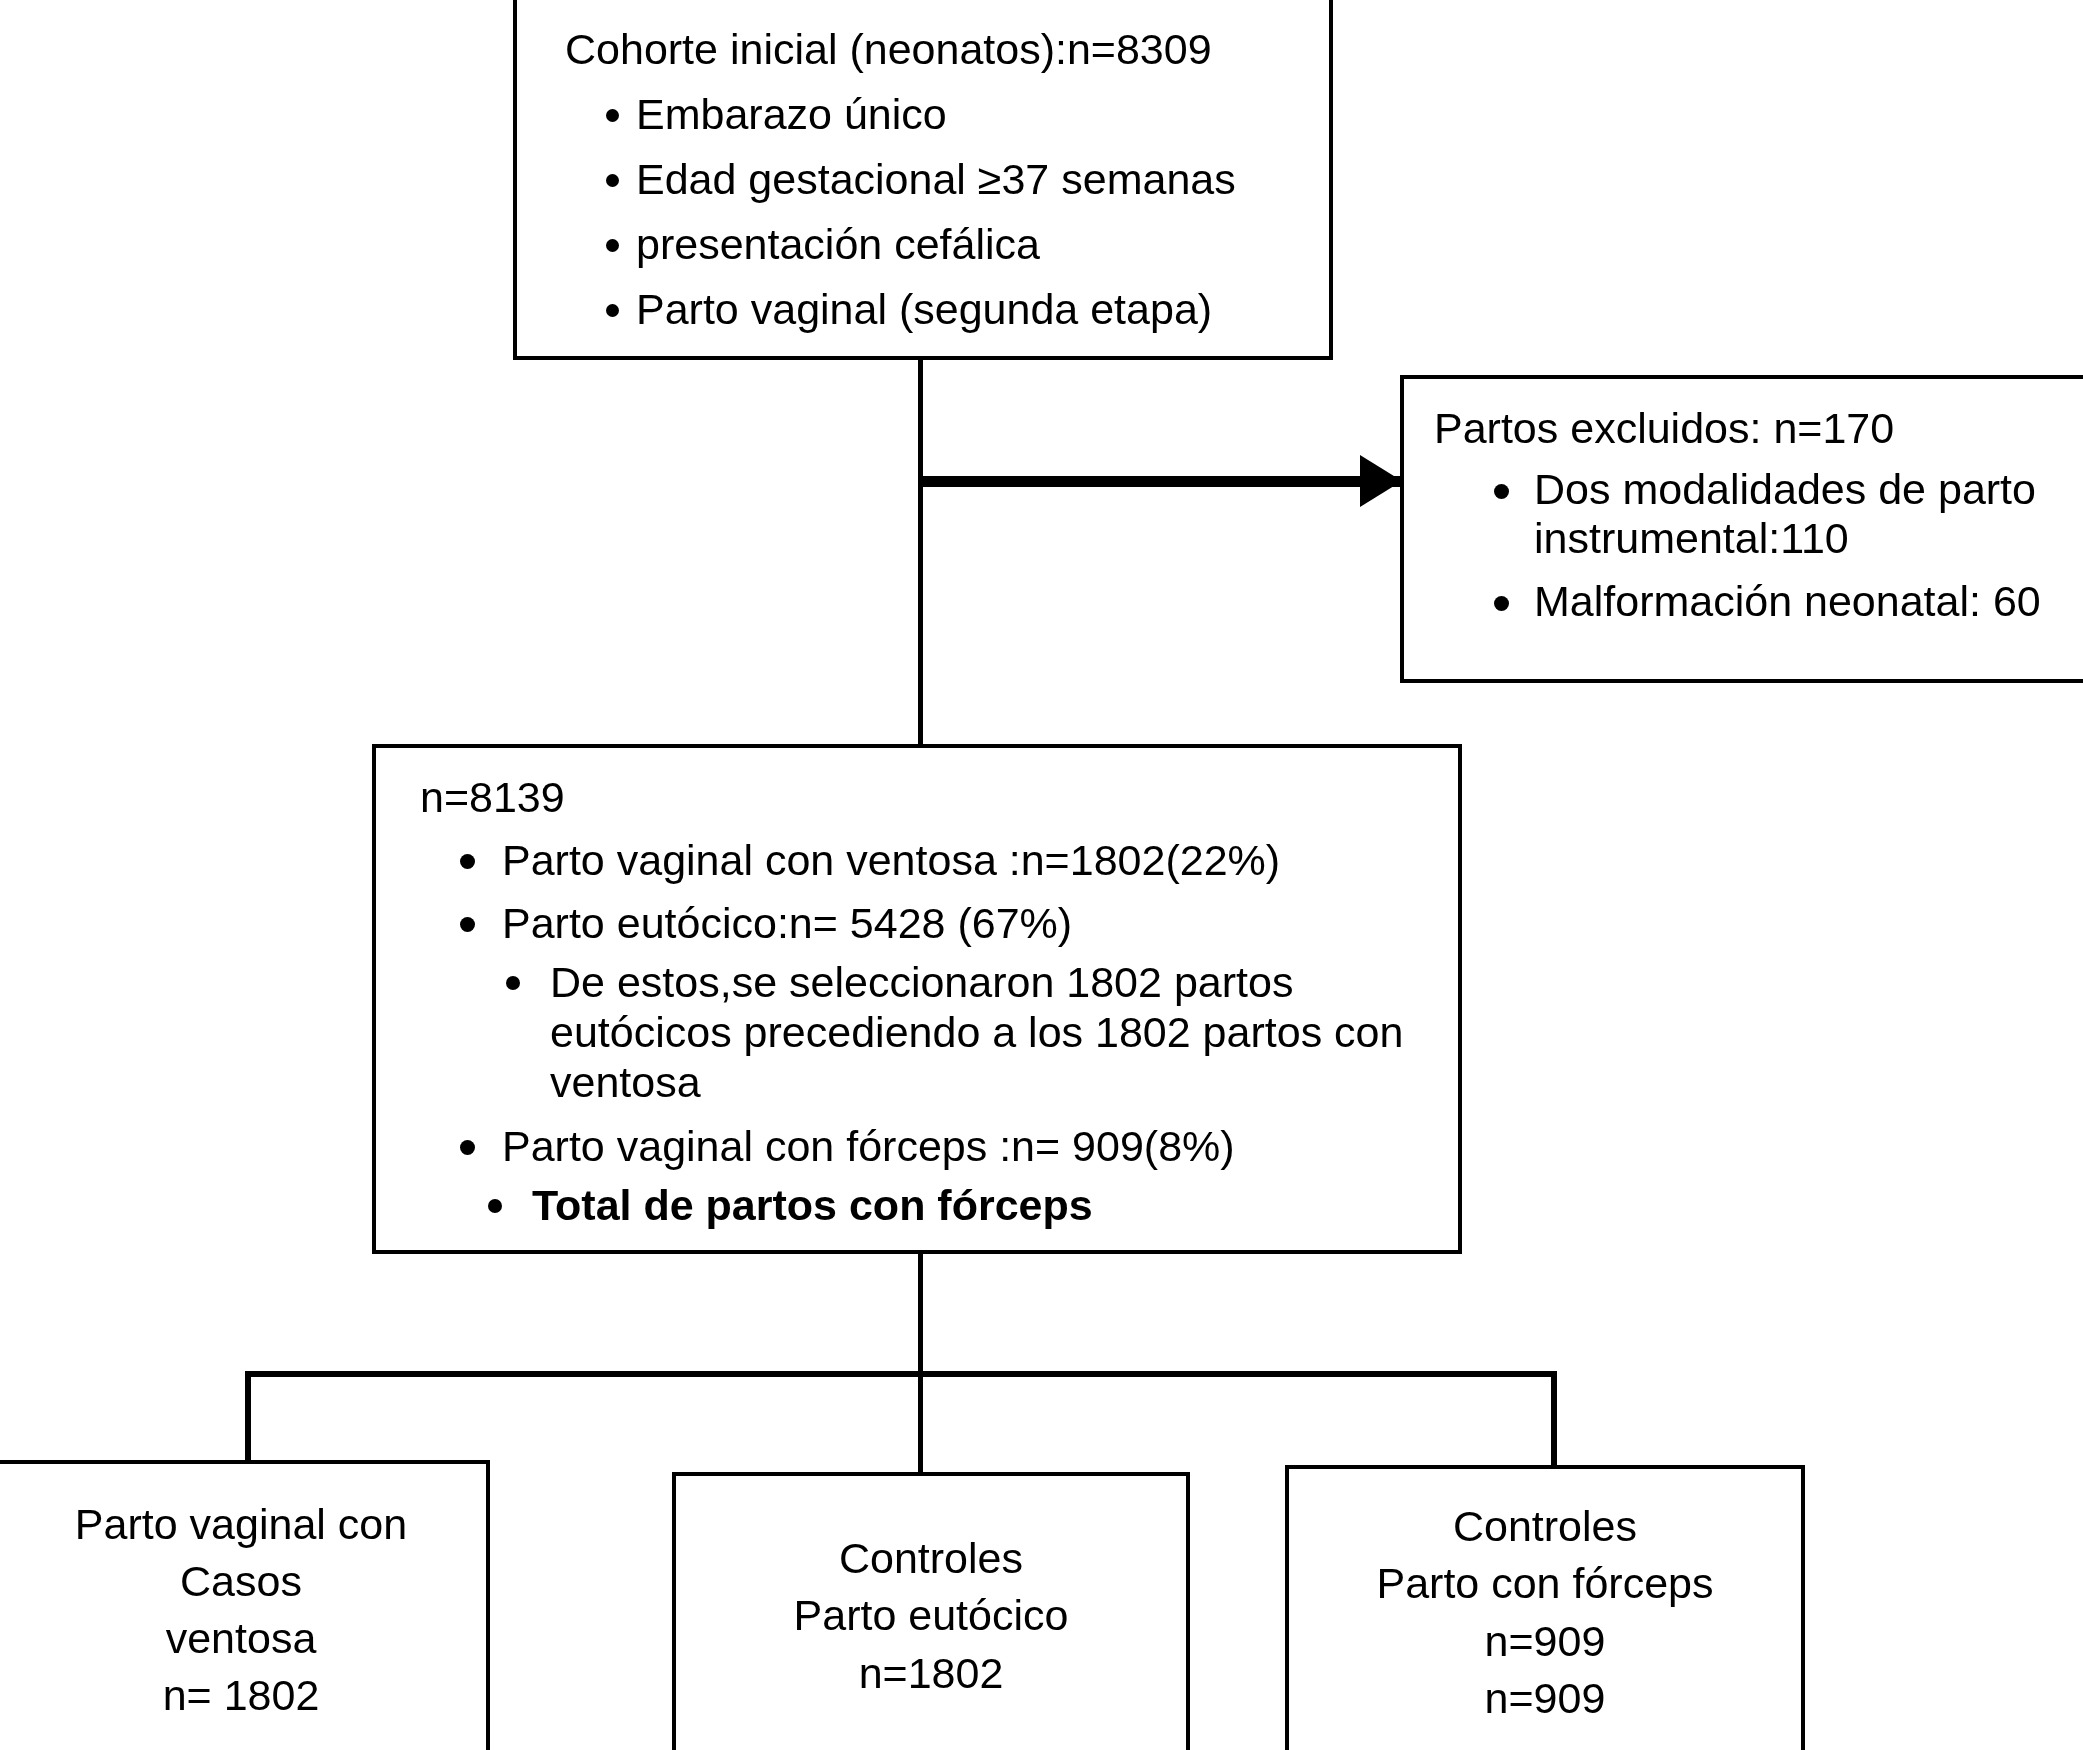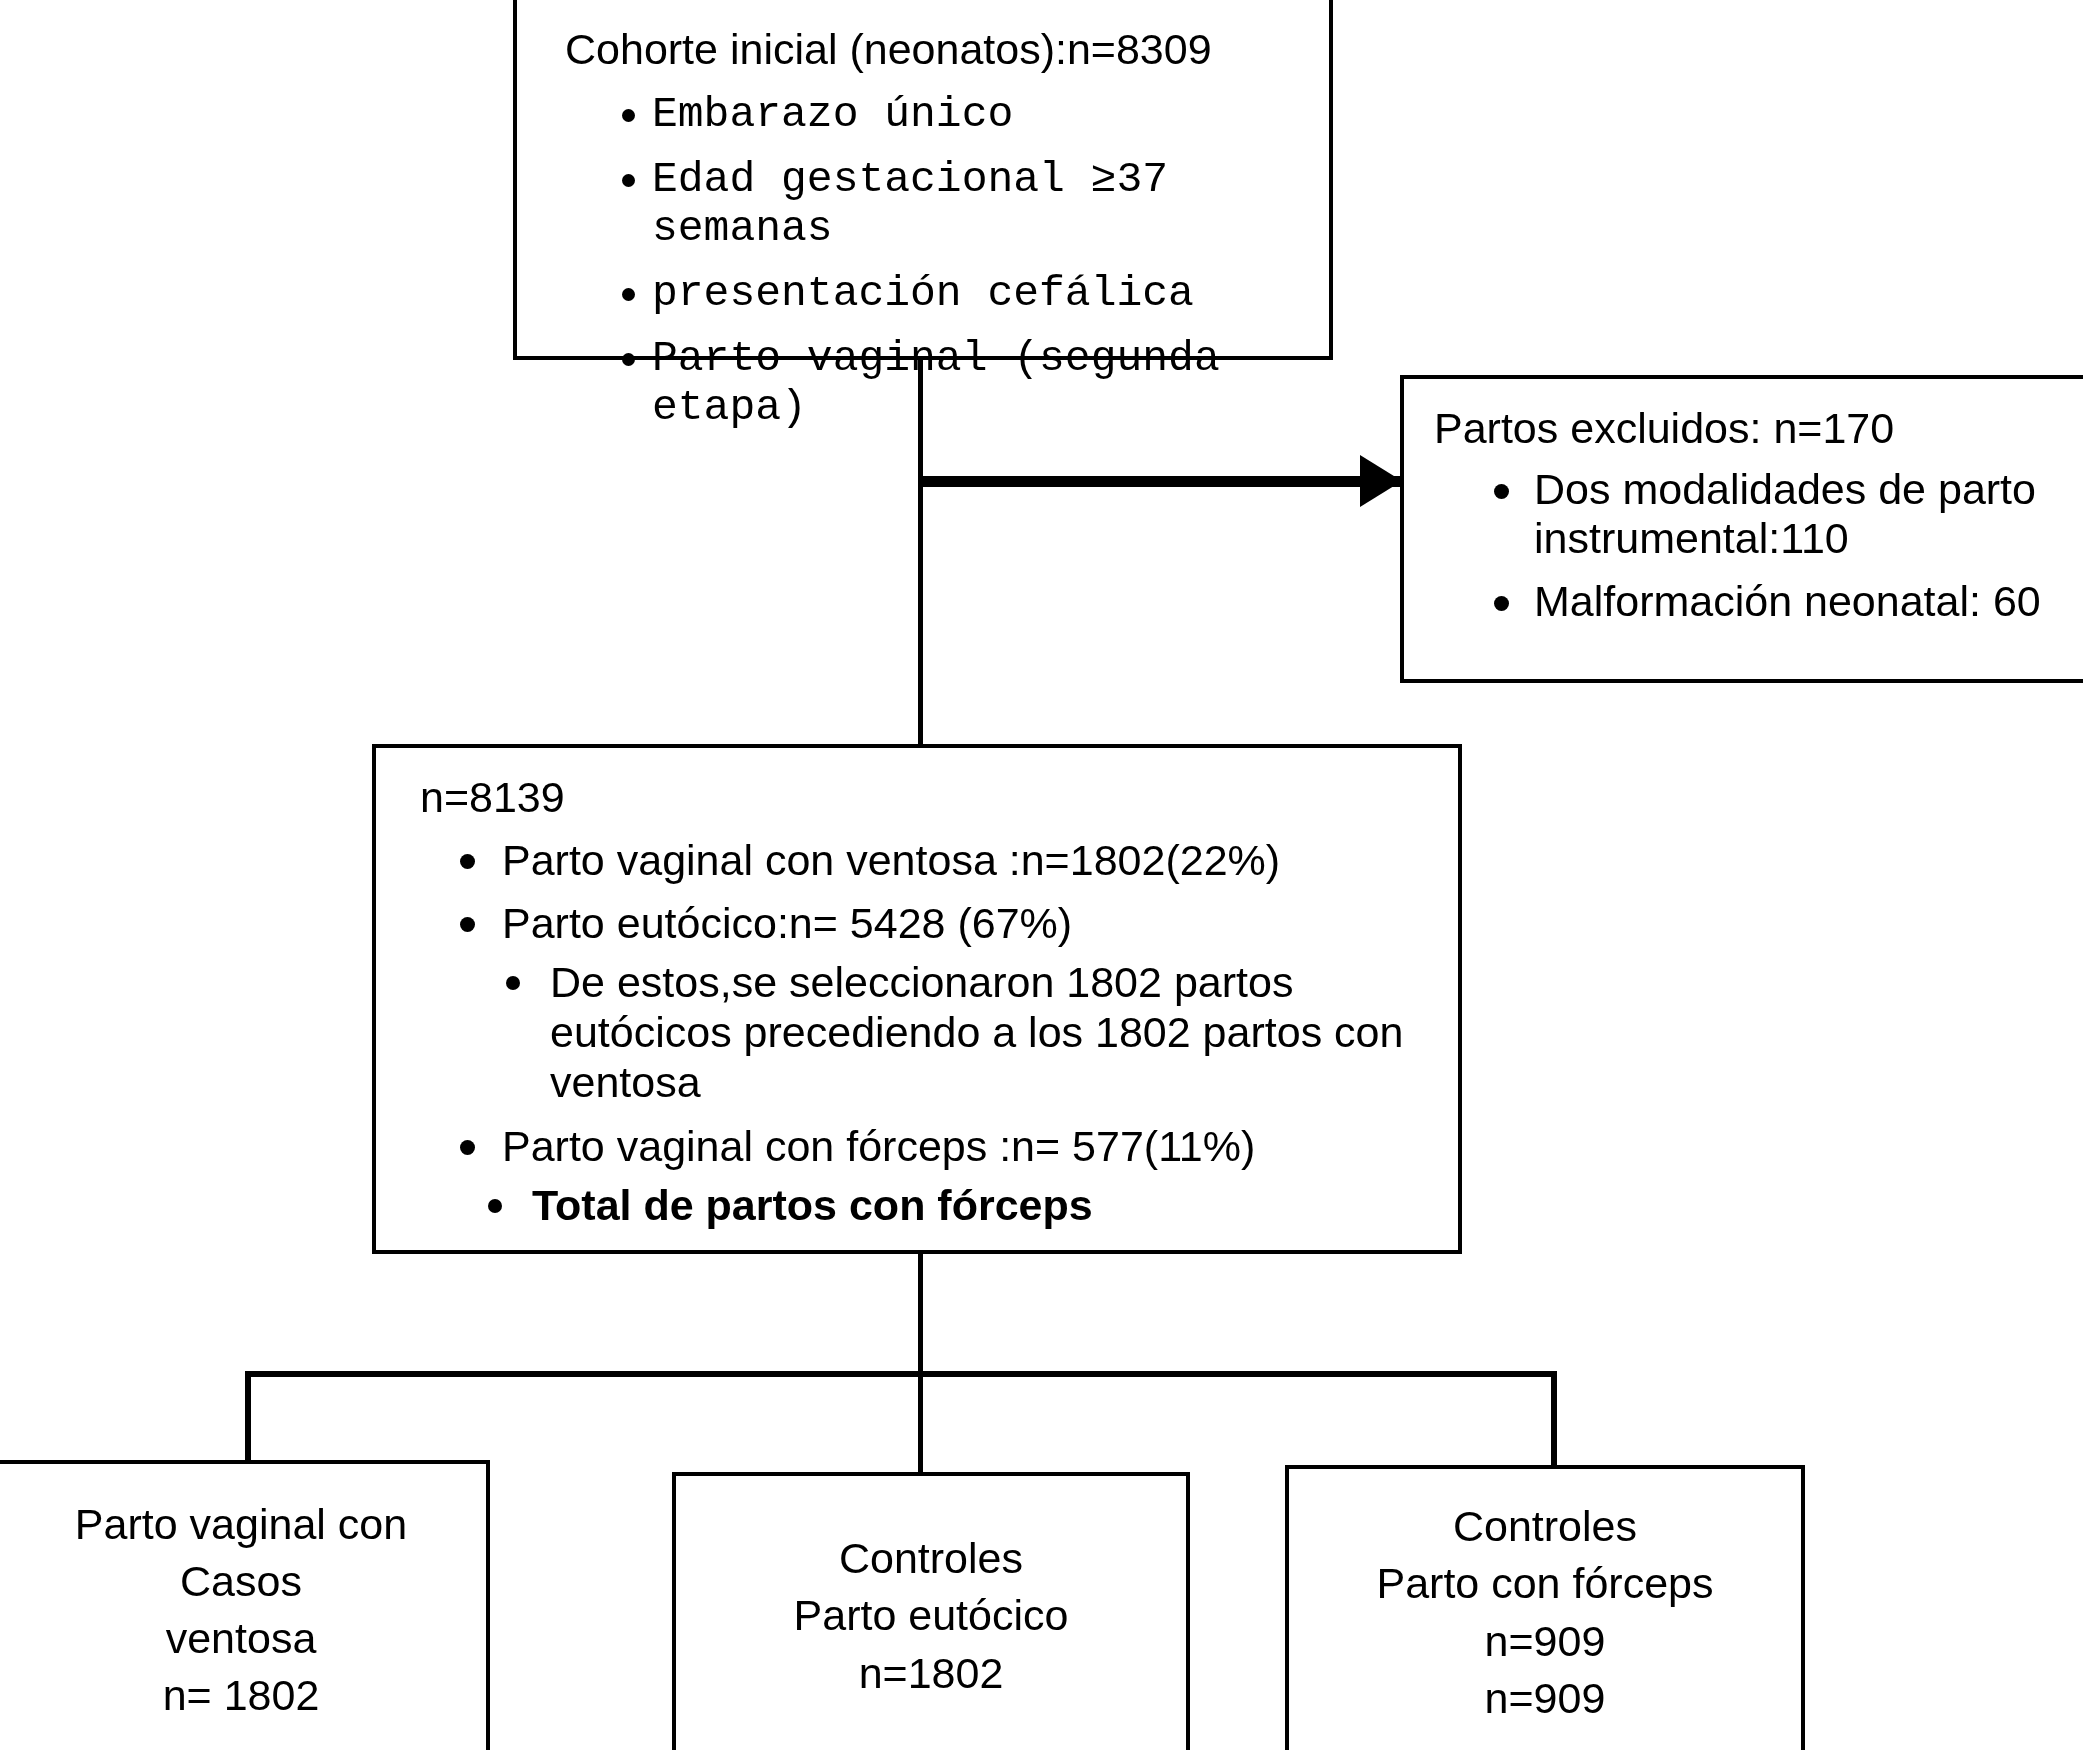"Embarazo único" #top-list { font-family: Liberation Mono, monospace -> none; left: 105px -> 89px }
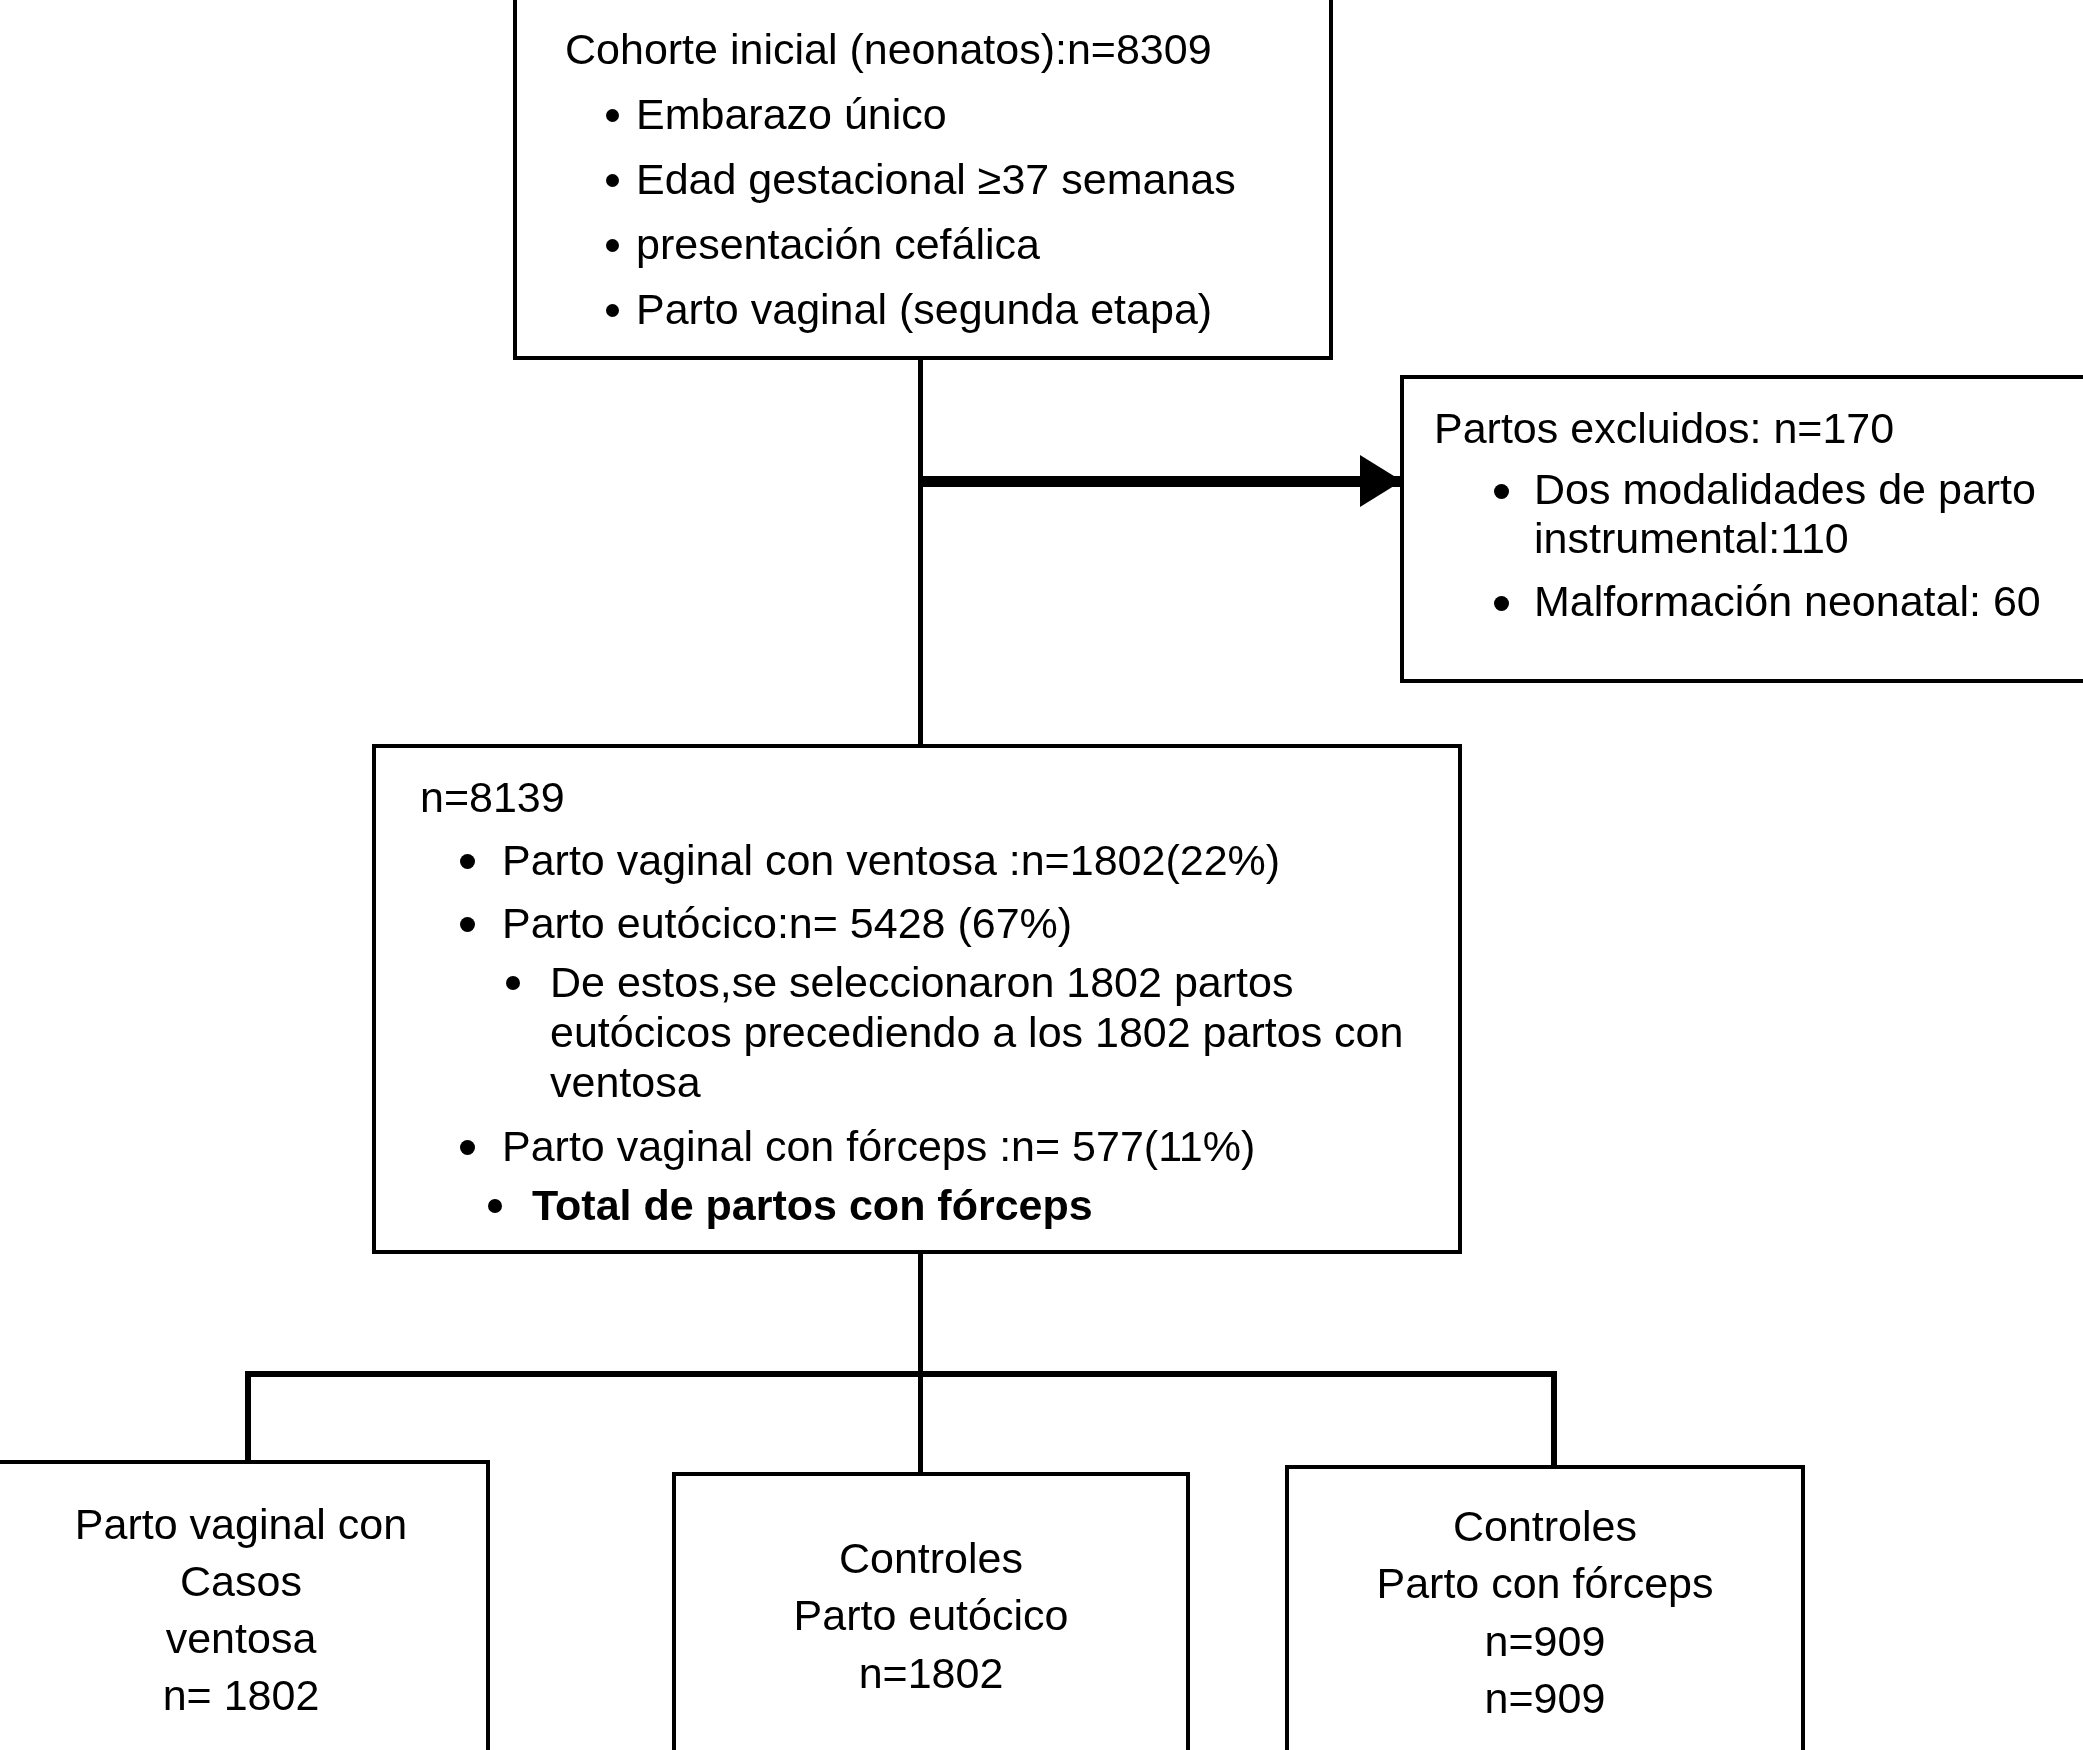"Parto vaginal con fórceps :n=" span.btext { text: 577(11% -> 909(8% }
